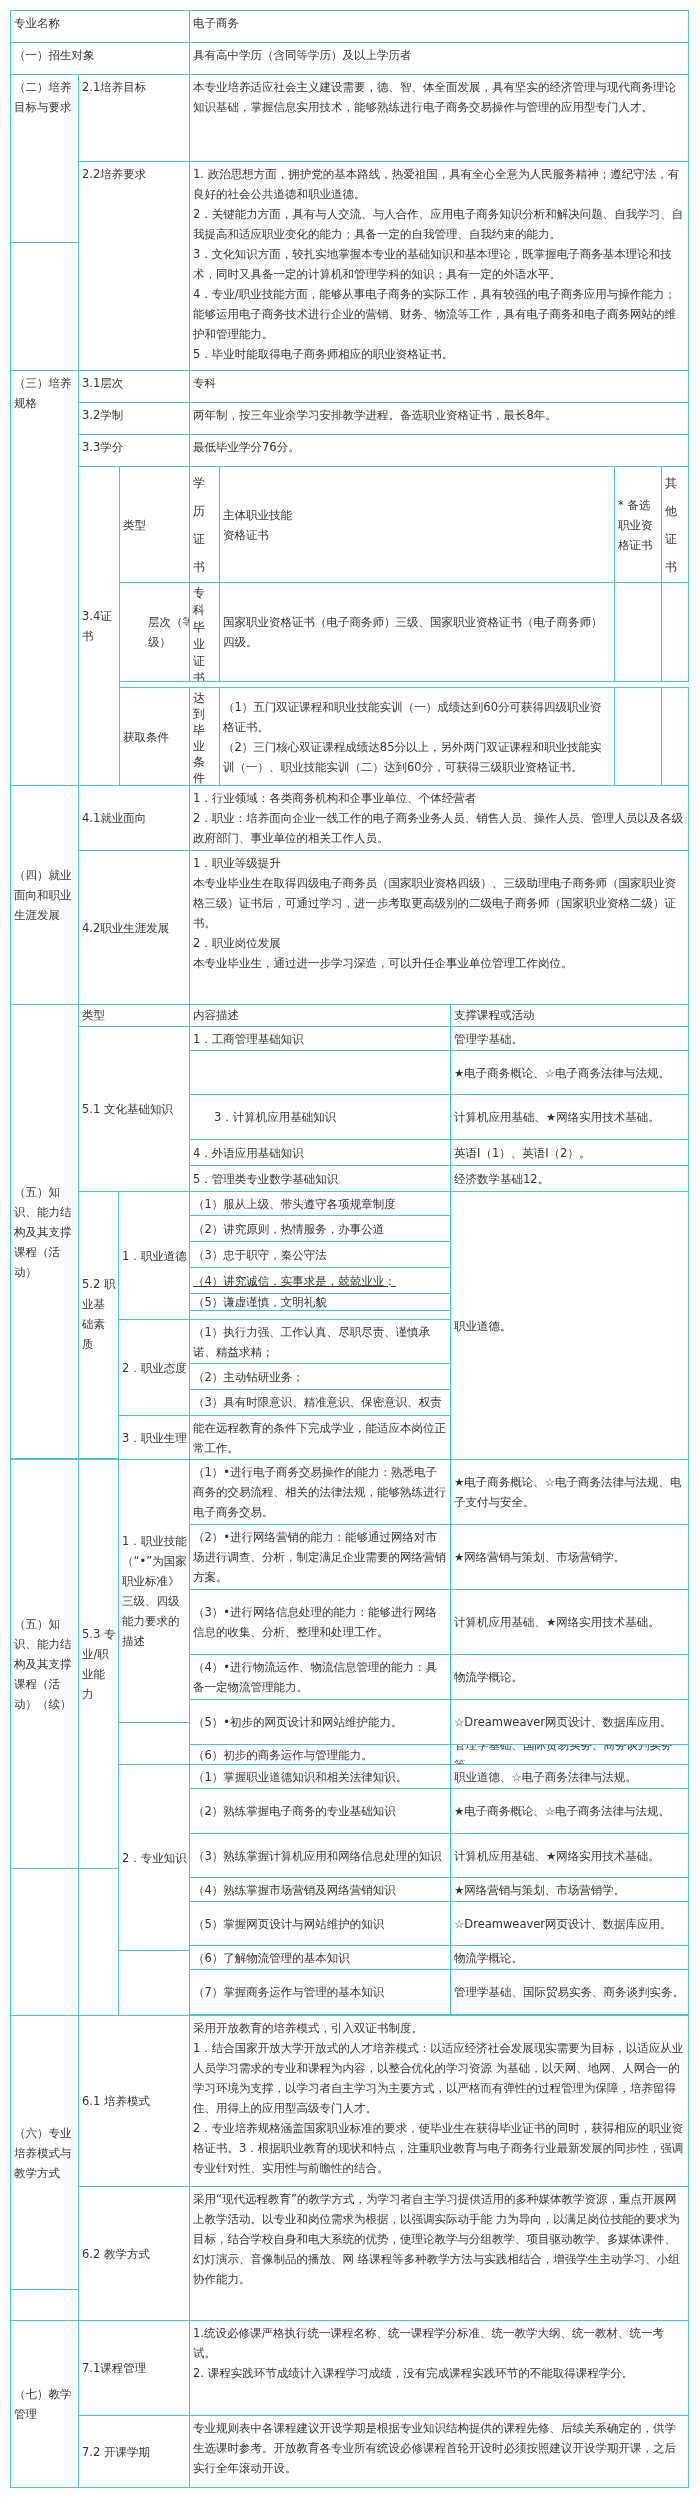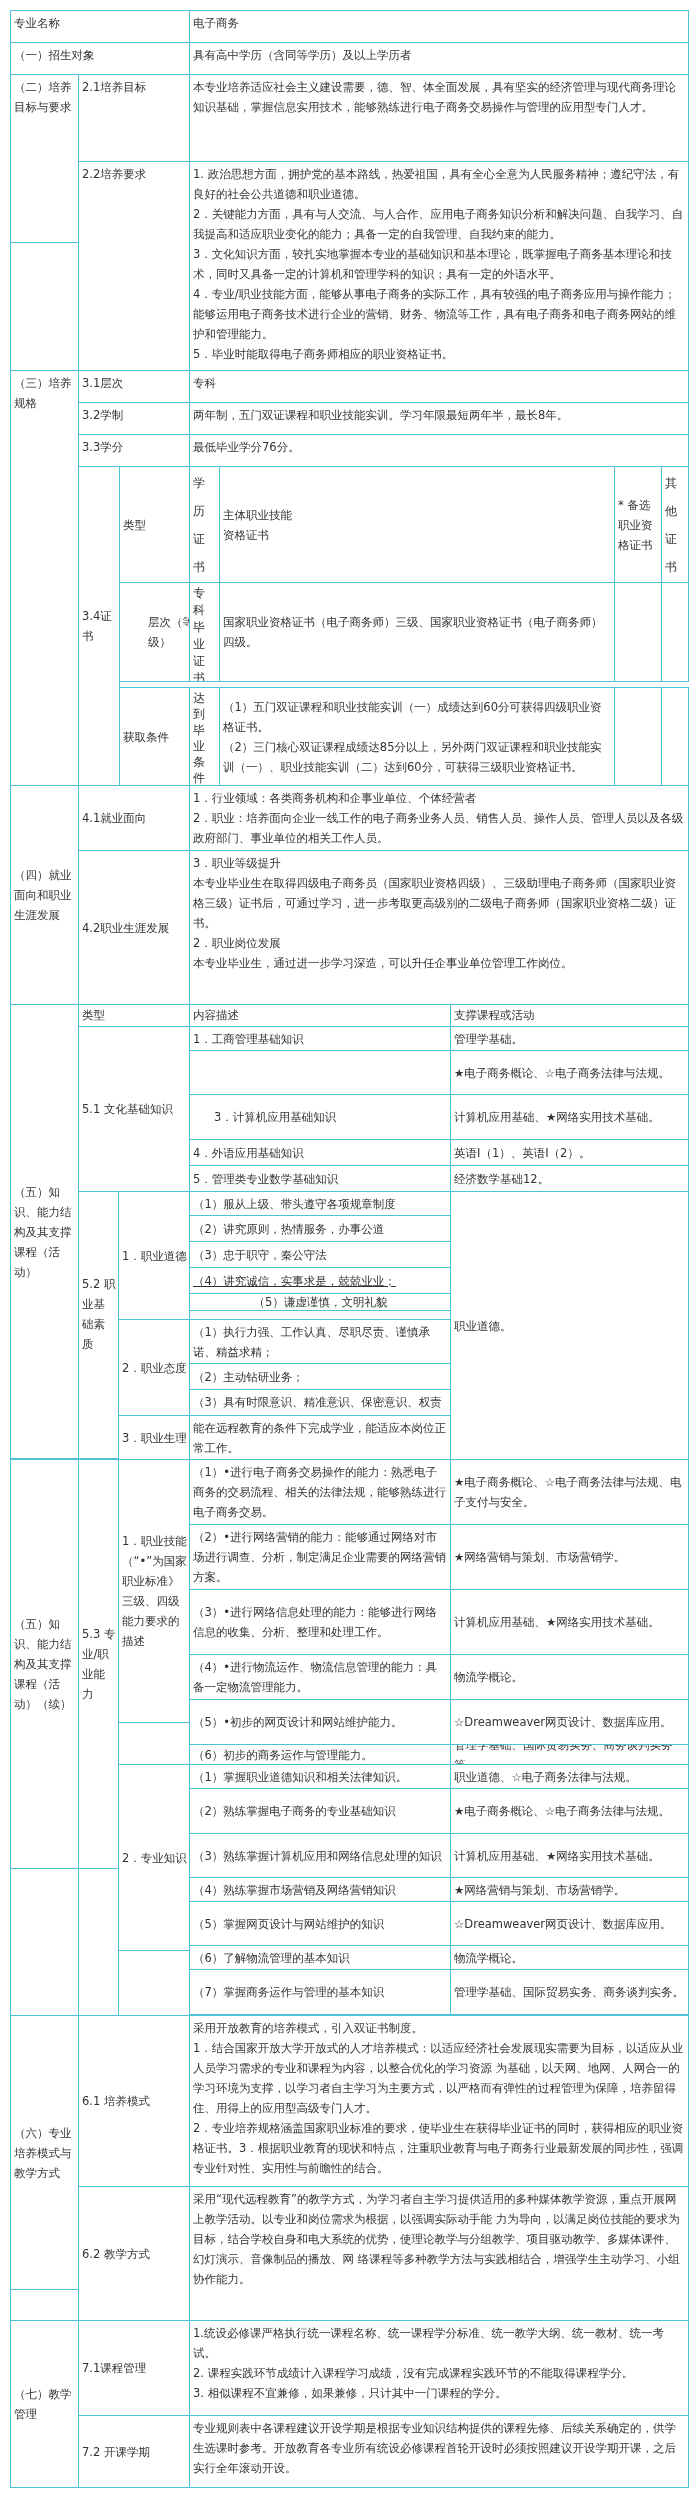"两年制，五门双证课程和职业技能实训。学习年限最短两年半，最长8年。" span { text: 五门双证课程和职业技能实训。学习年限最短两年半 -> 按三年业余学习安排教学进程。备选职业资格证书 }
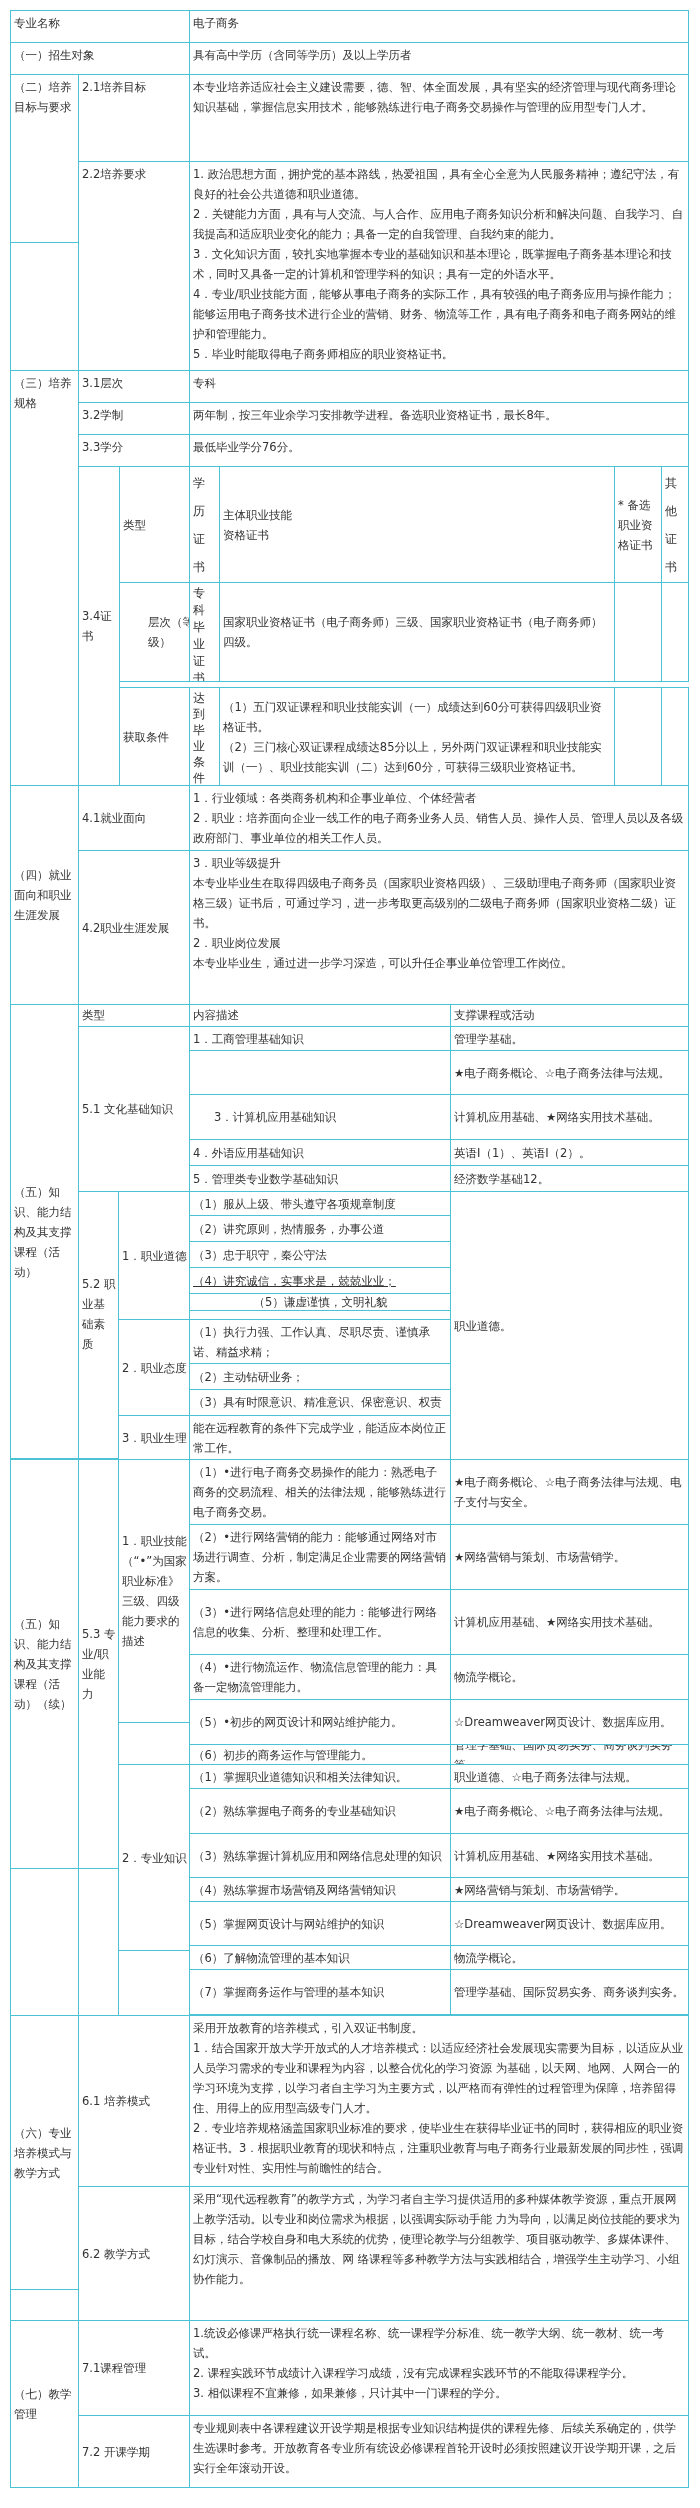"3．职业等级提升" span.para { text: 3 -> 1 }
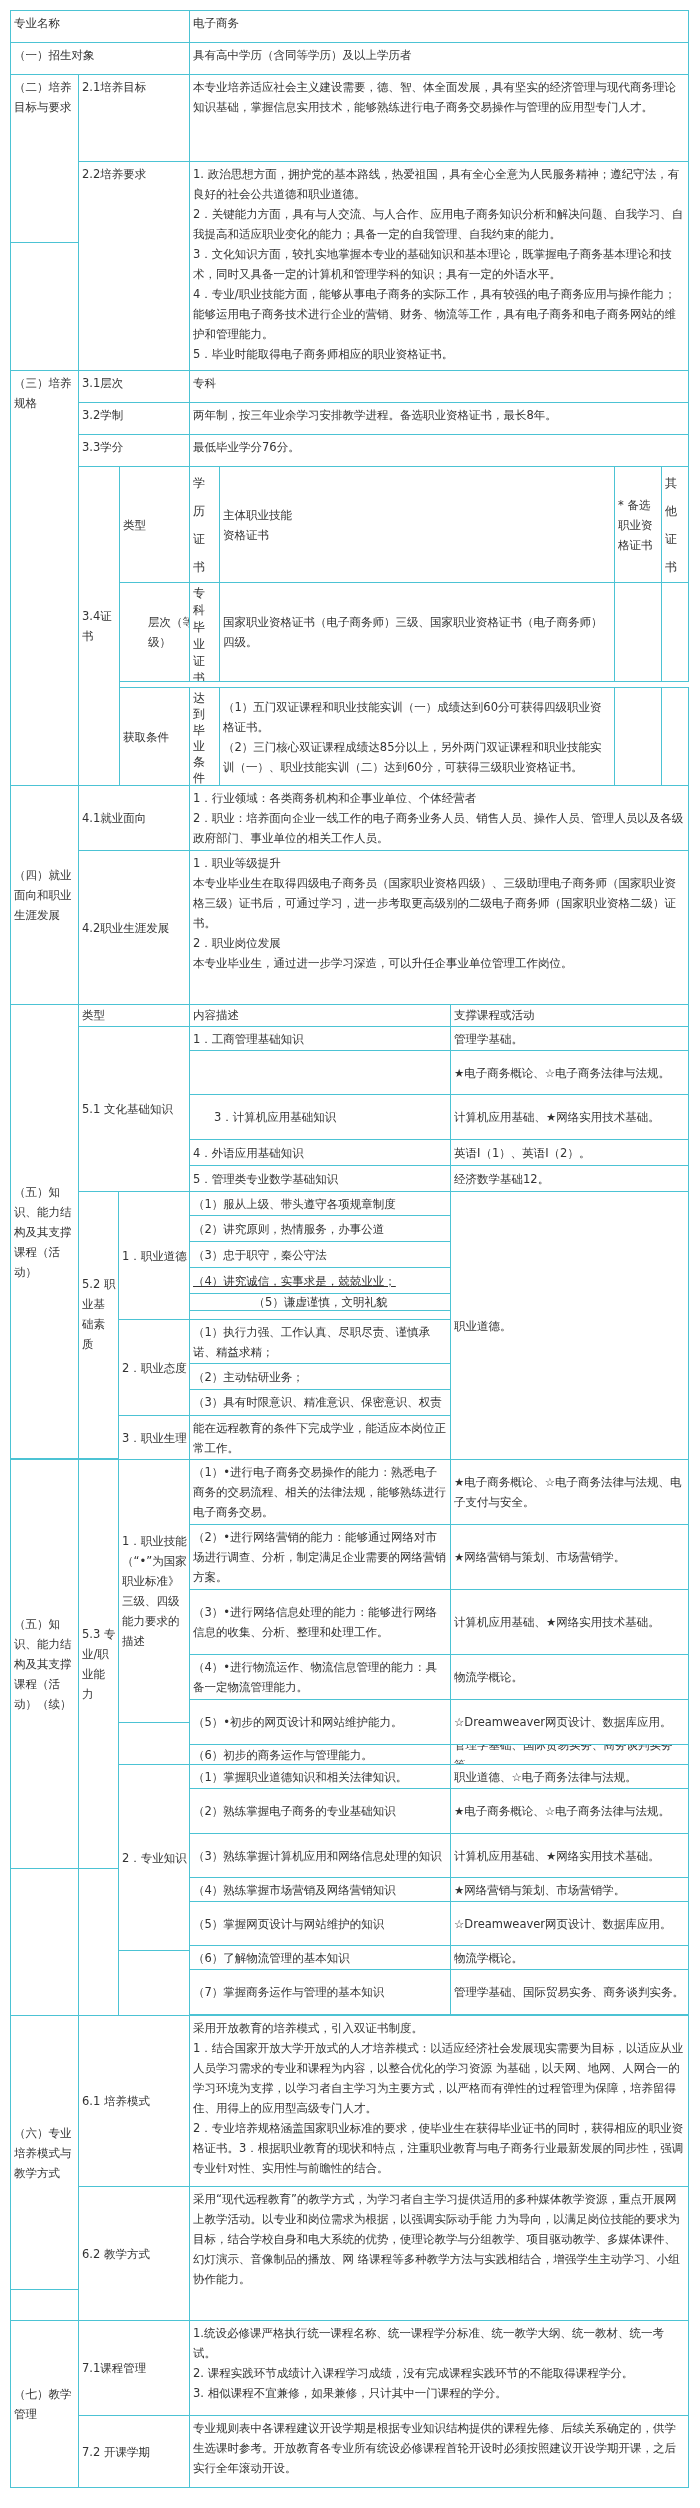"（5）谦虚谨慎，文明礼貌" div.c { justify-content: center -> none }
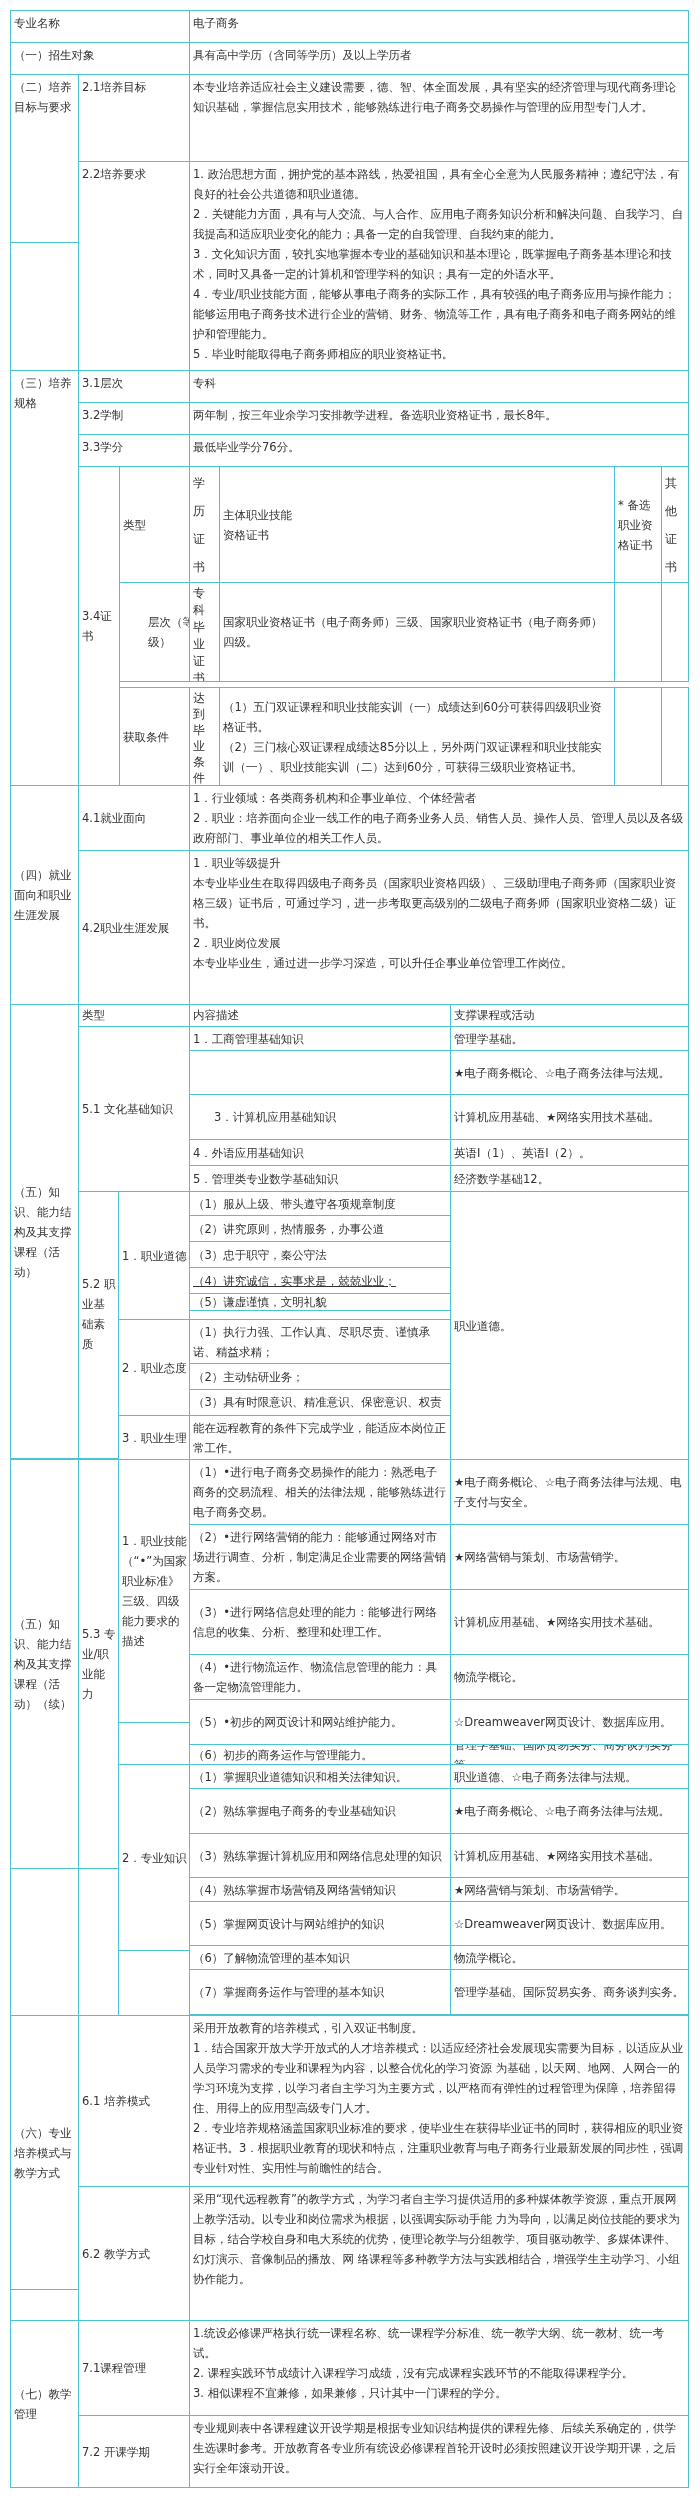"3. 相似课程不宜兼修，如果兼修，只计其中一门课程的学分。" span.para { html: <span>3. 相似课程不宜兼修，如果兼修，只计其中一门课程的学分。</span> -> none }
